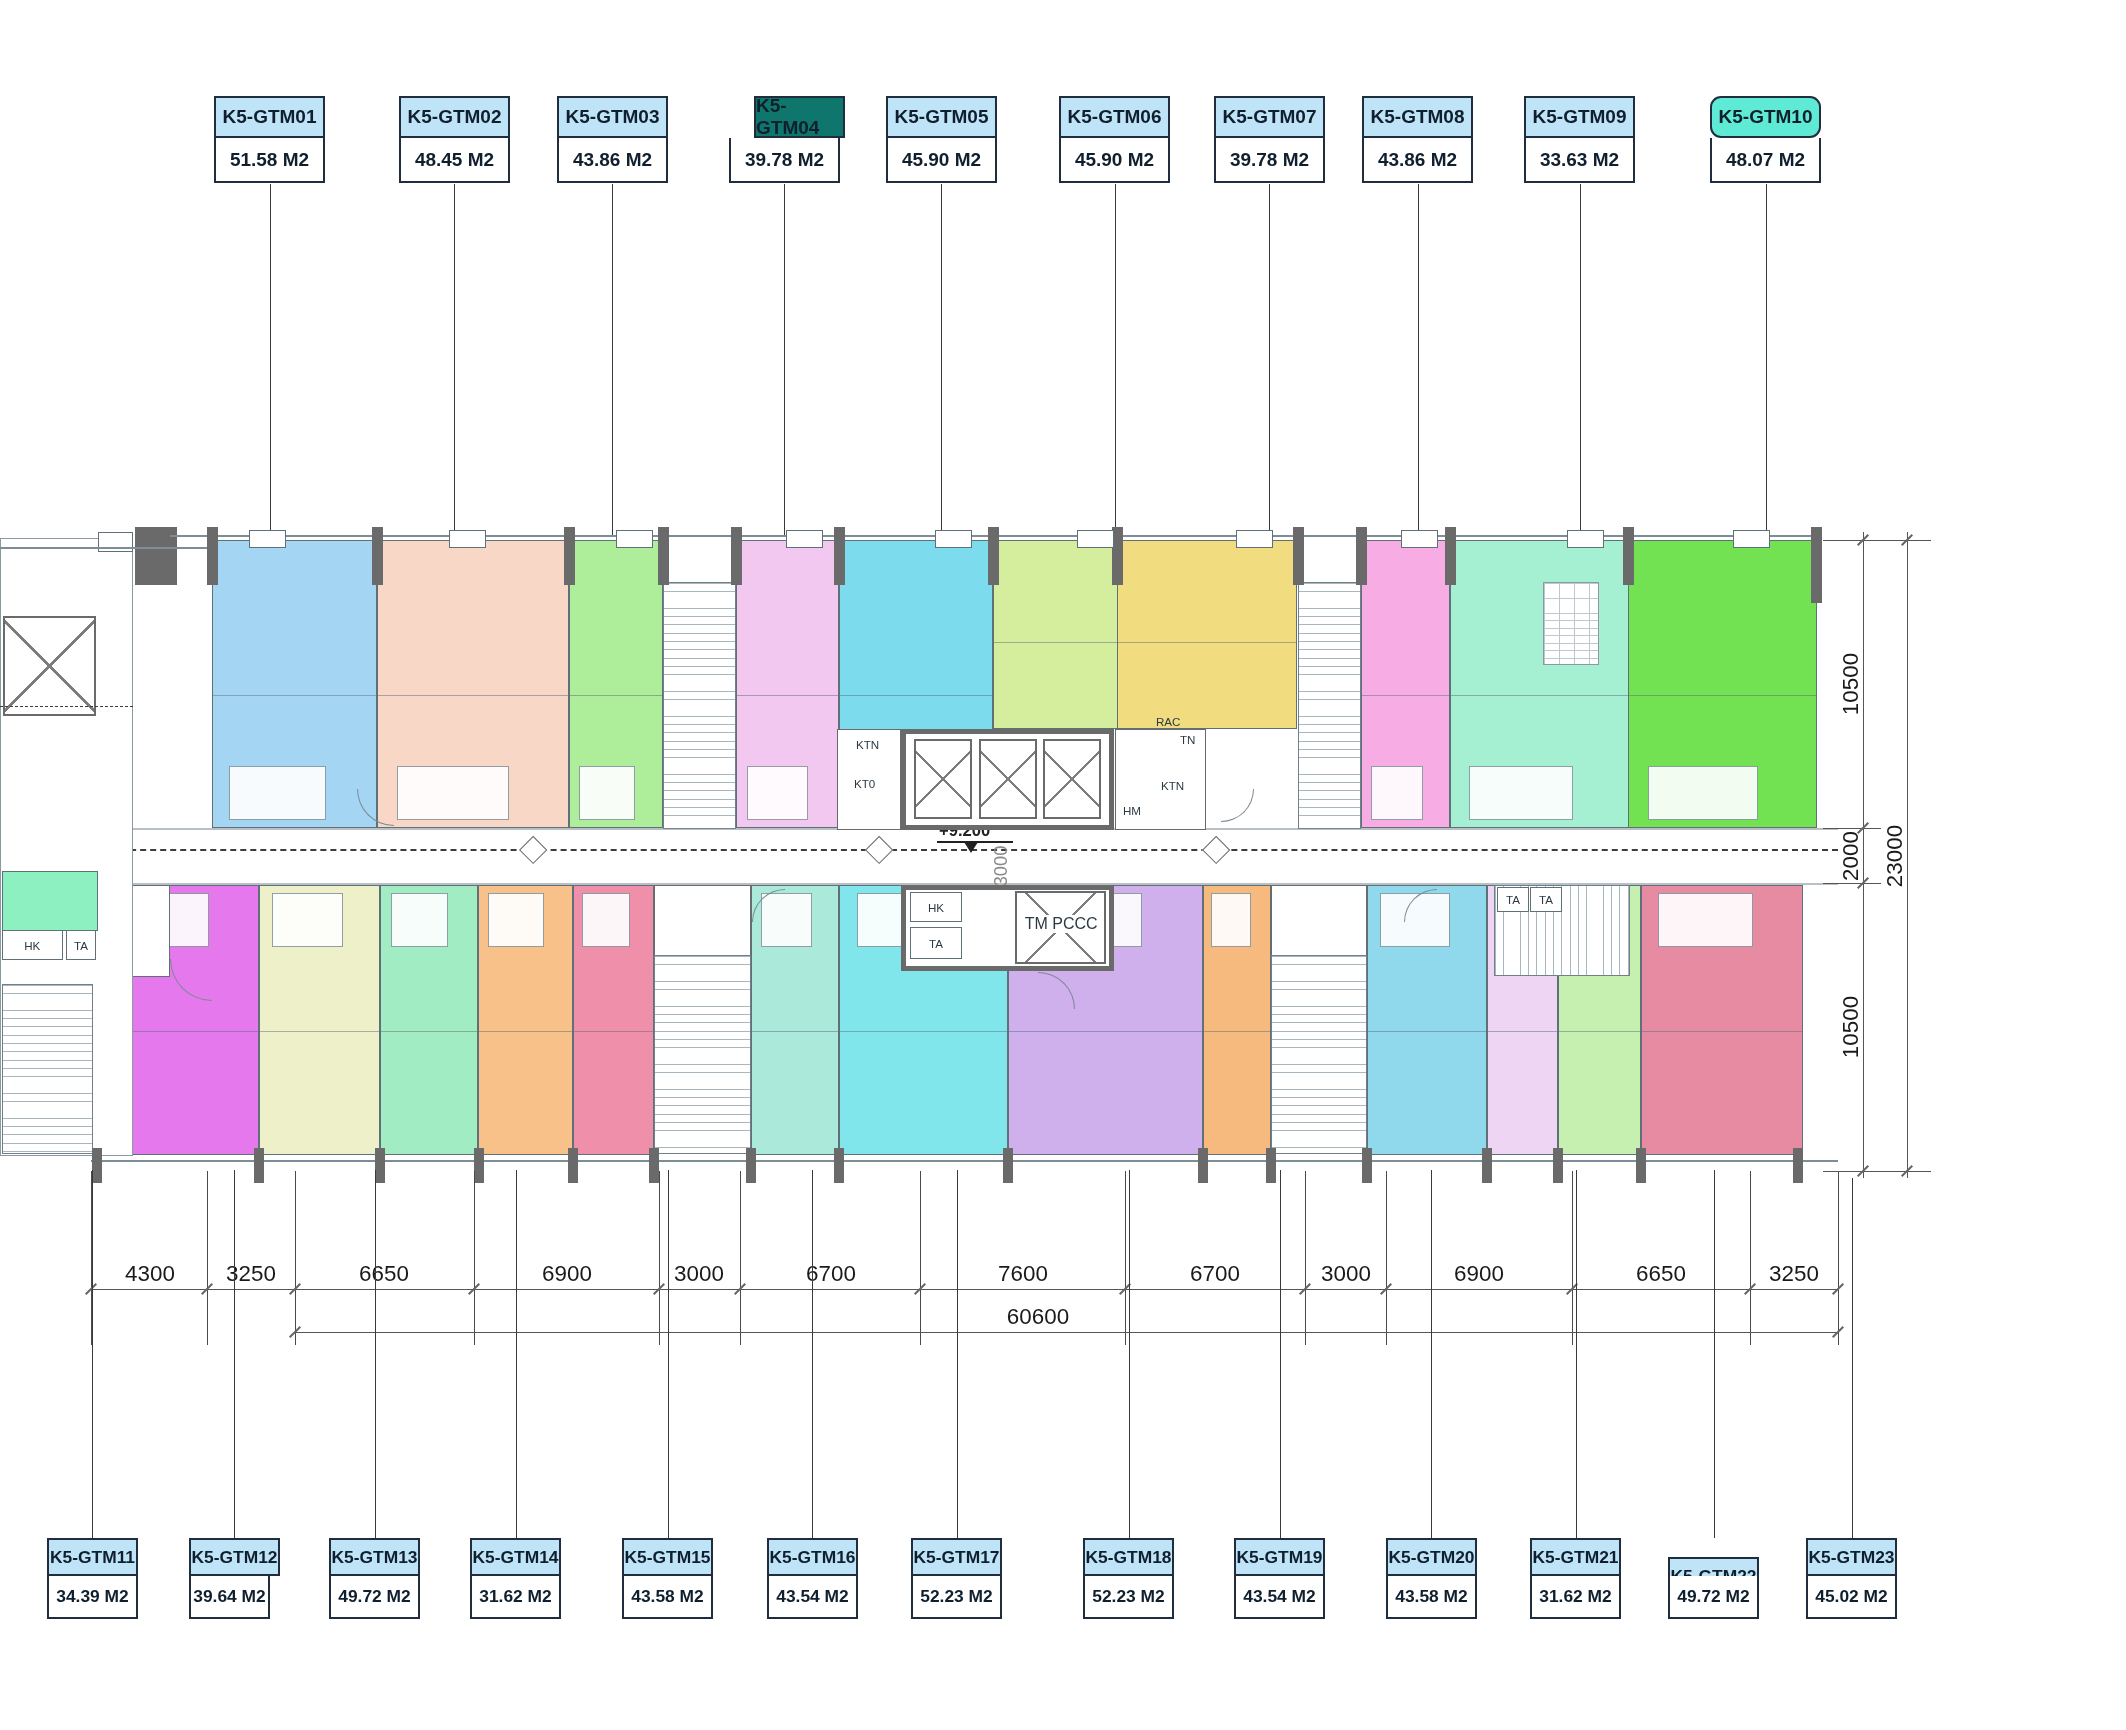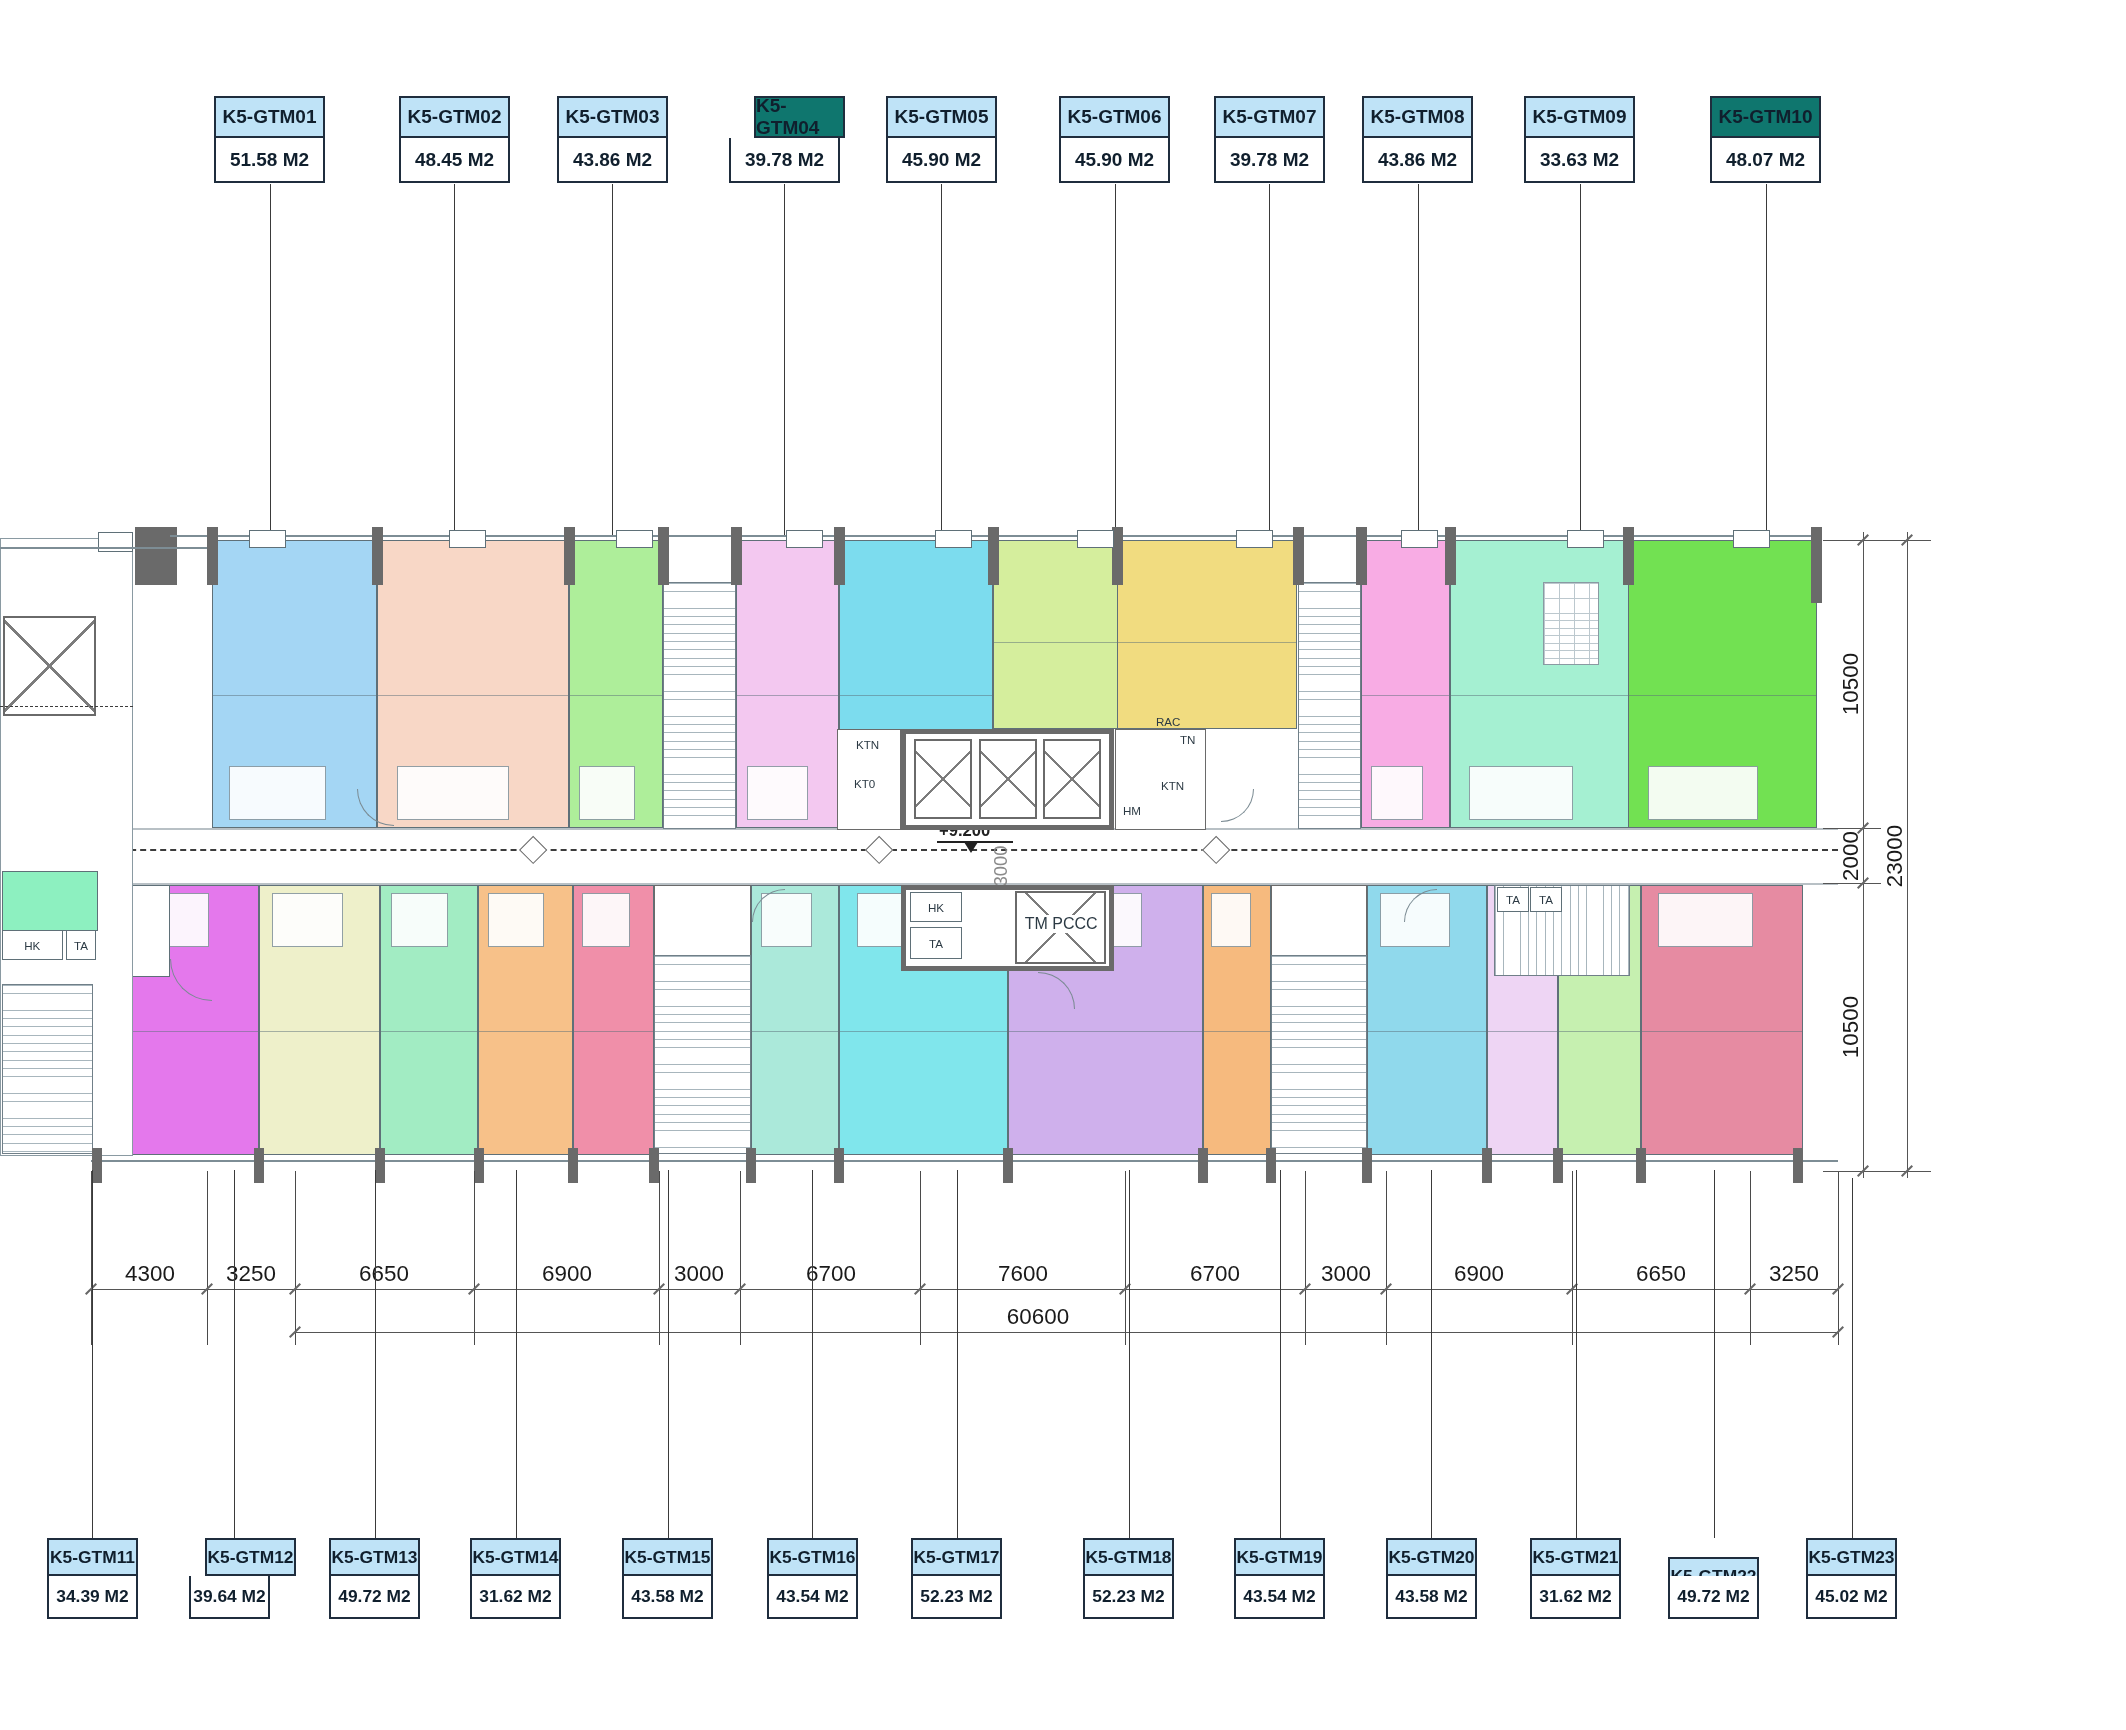"K5-GTM10" div.lbl-name { background-color: #0f766e -> #5eead4; border-radius: none -> 11px }
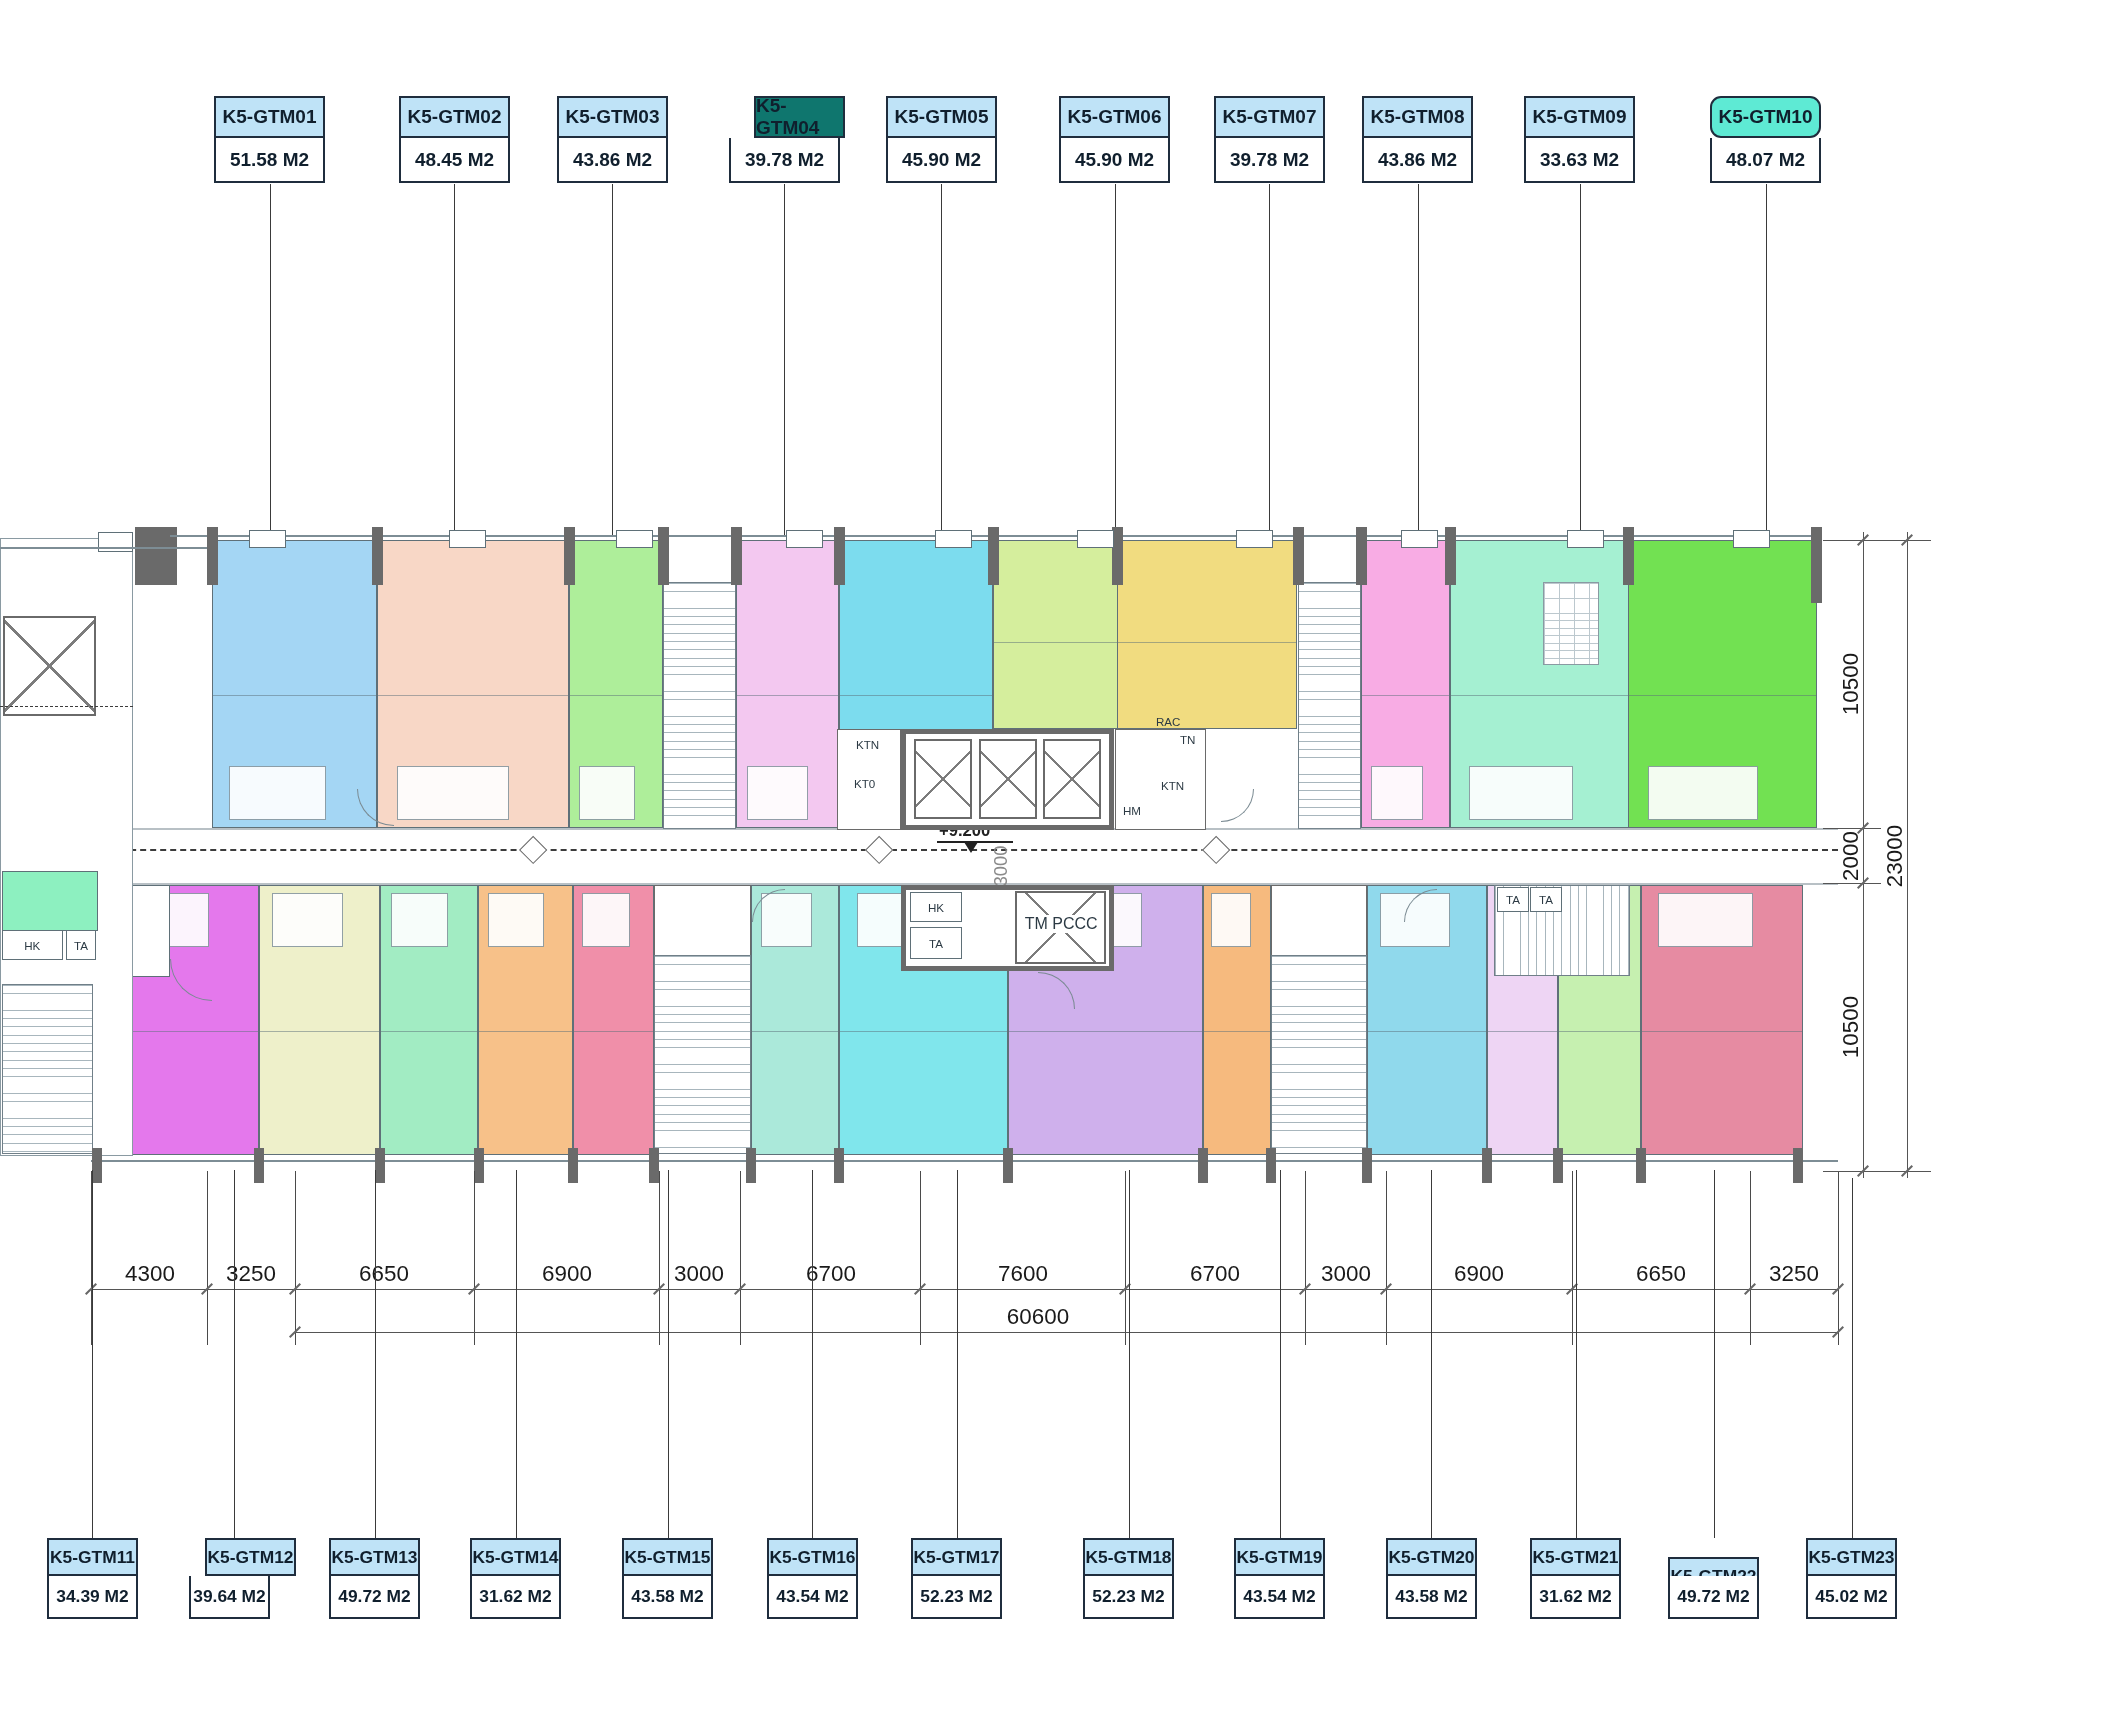"K5-GTM12" div.lbl-name { margin-left: 16px -> none }
